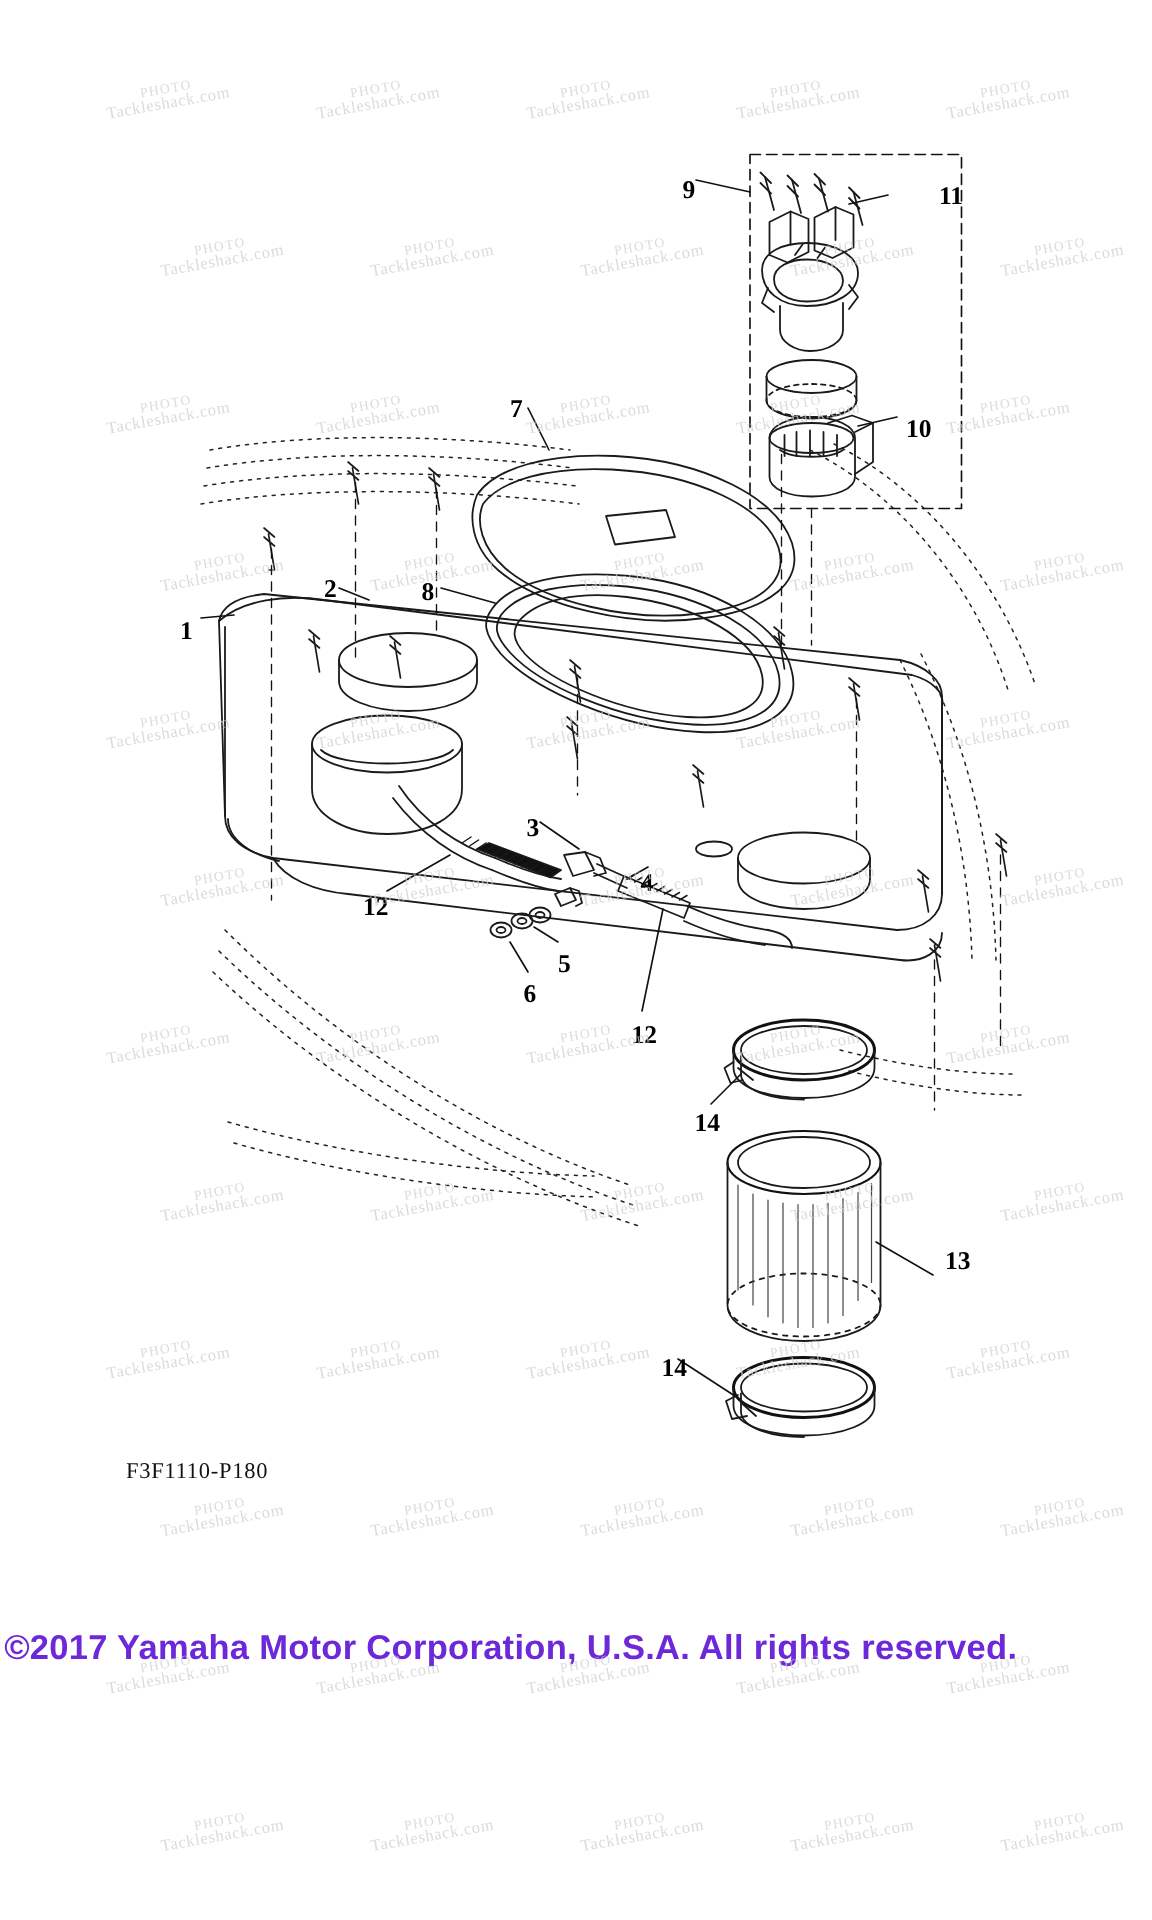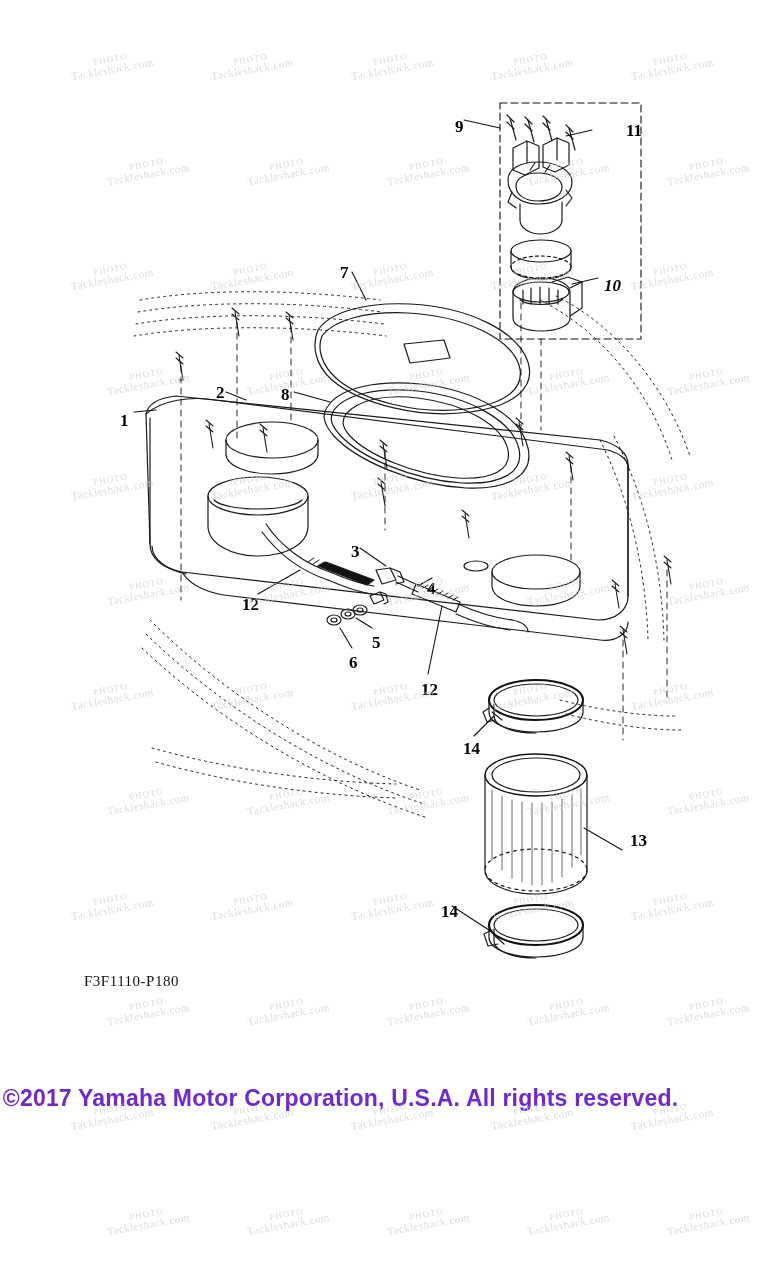"10" div.callout { font-style: italic -> none }
